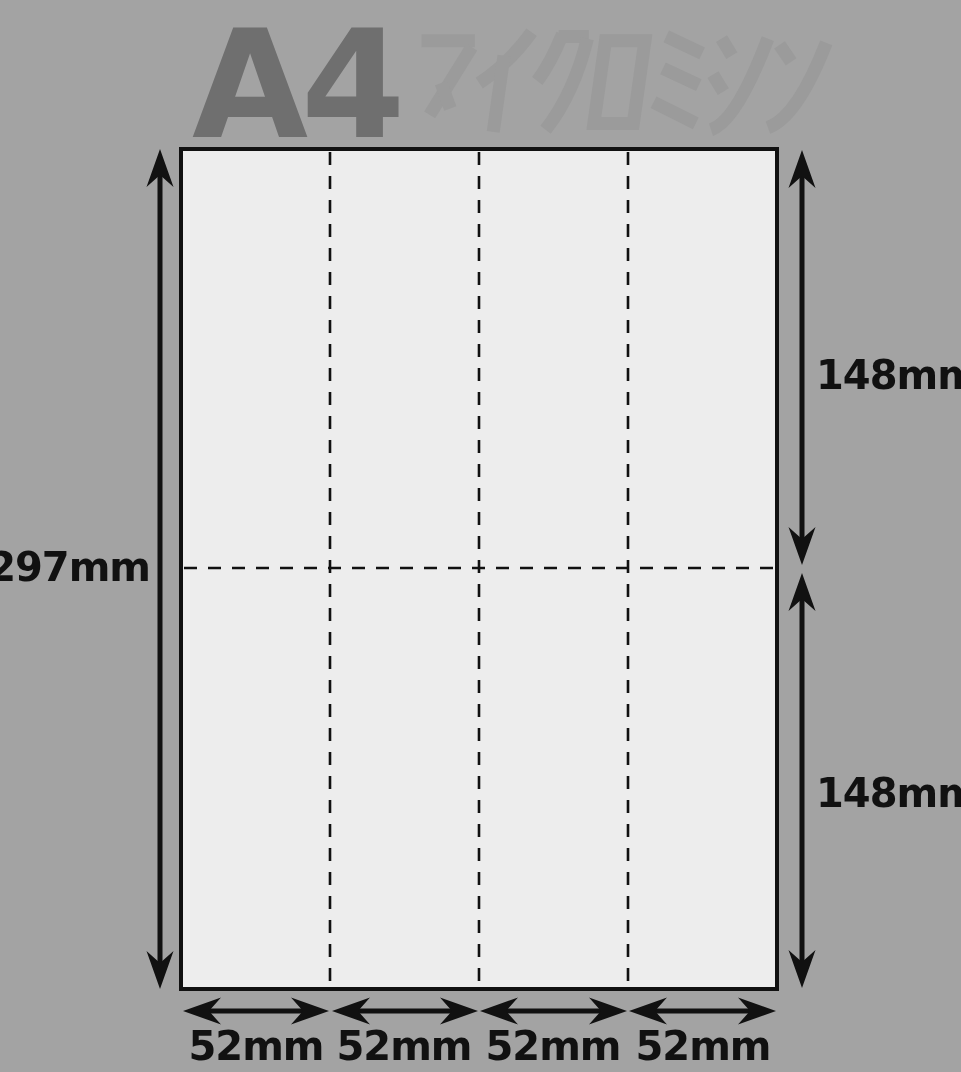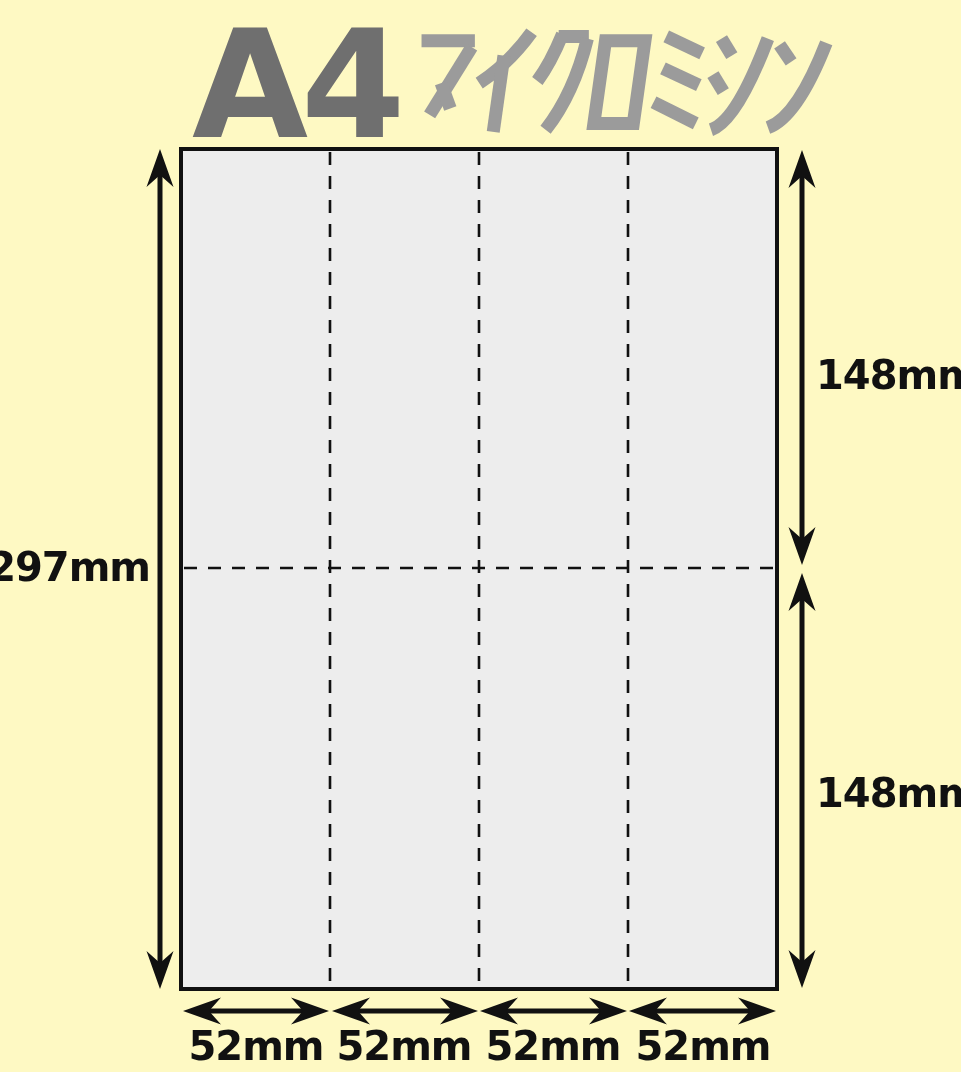"A4" .canvas { background: #fef9c3 -> #a3a3a3 }
